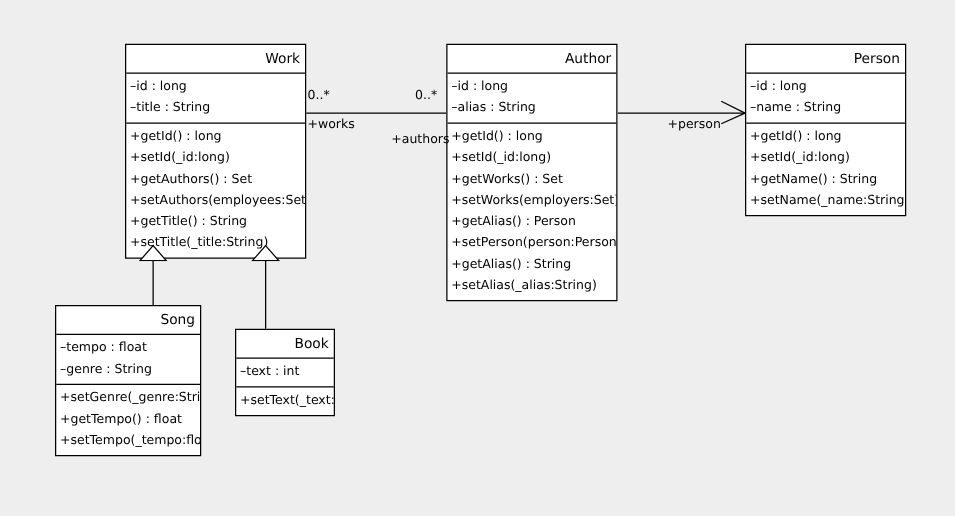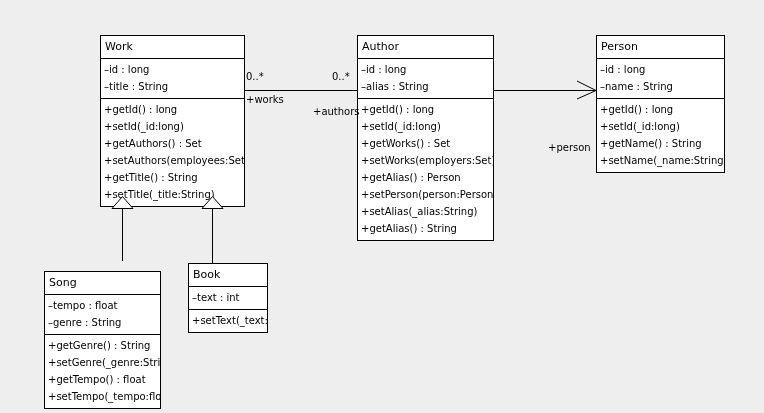"Work" .uml-class .cls-name { text-align: left -> right }
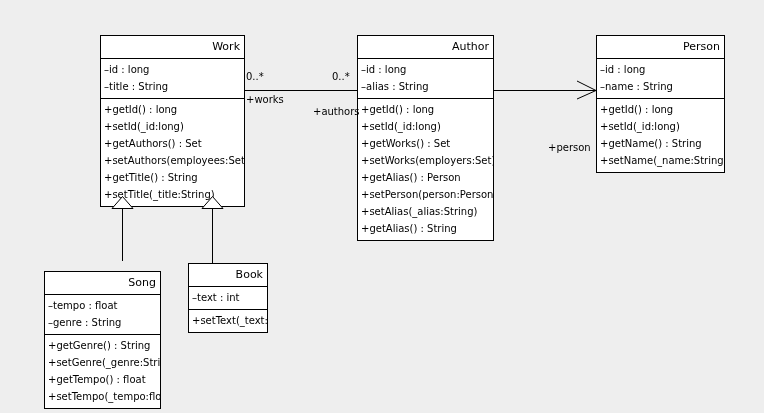"+person" div.edge-label { left: 548px -> 534px; margin-top: 48px -> none }
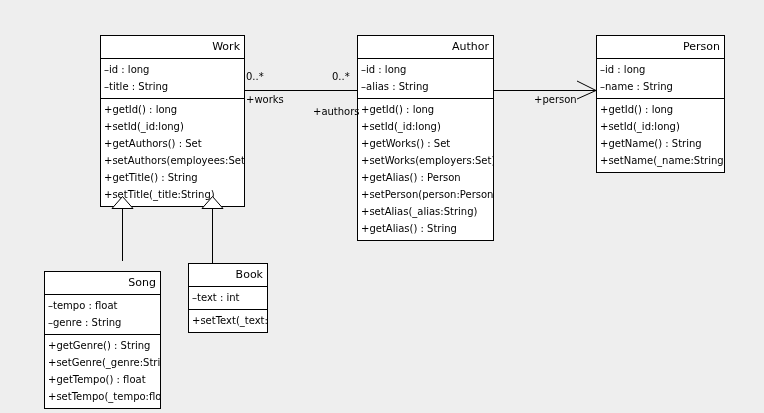"+setAlias(_alias:String)" div.uml-row { order: before "+getAlias() : String" -> after "+getAlias() : String" }
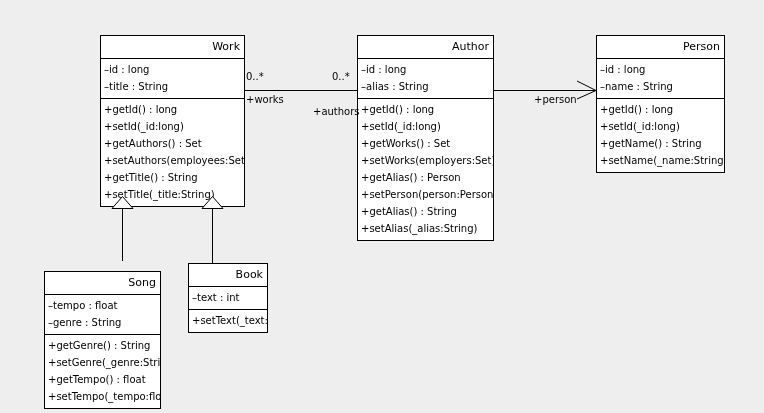"Song" div.uml-class { top: 271px -> 244px }
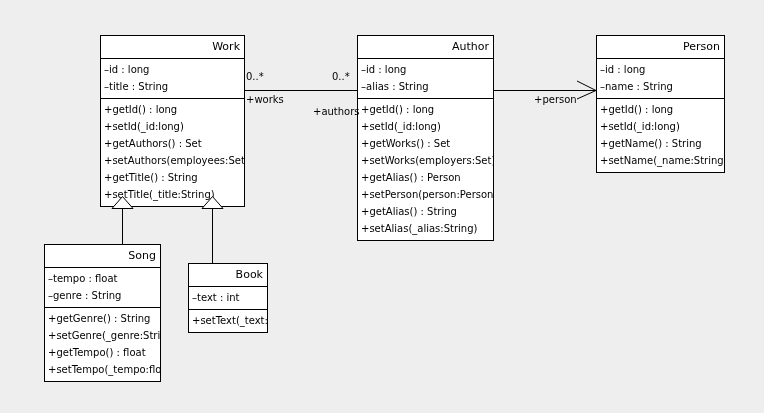"+getGenre() : String" div.uml-row { html: <div>+getGenre() : String</div> -> none }
